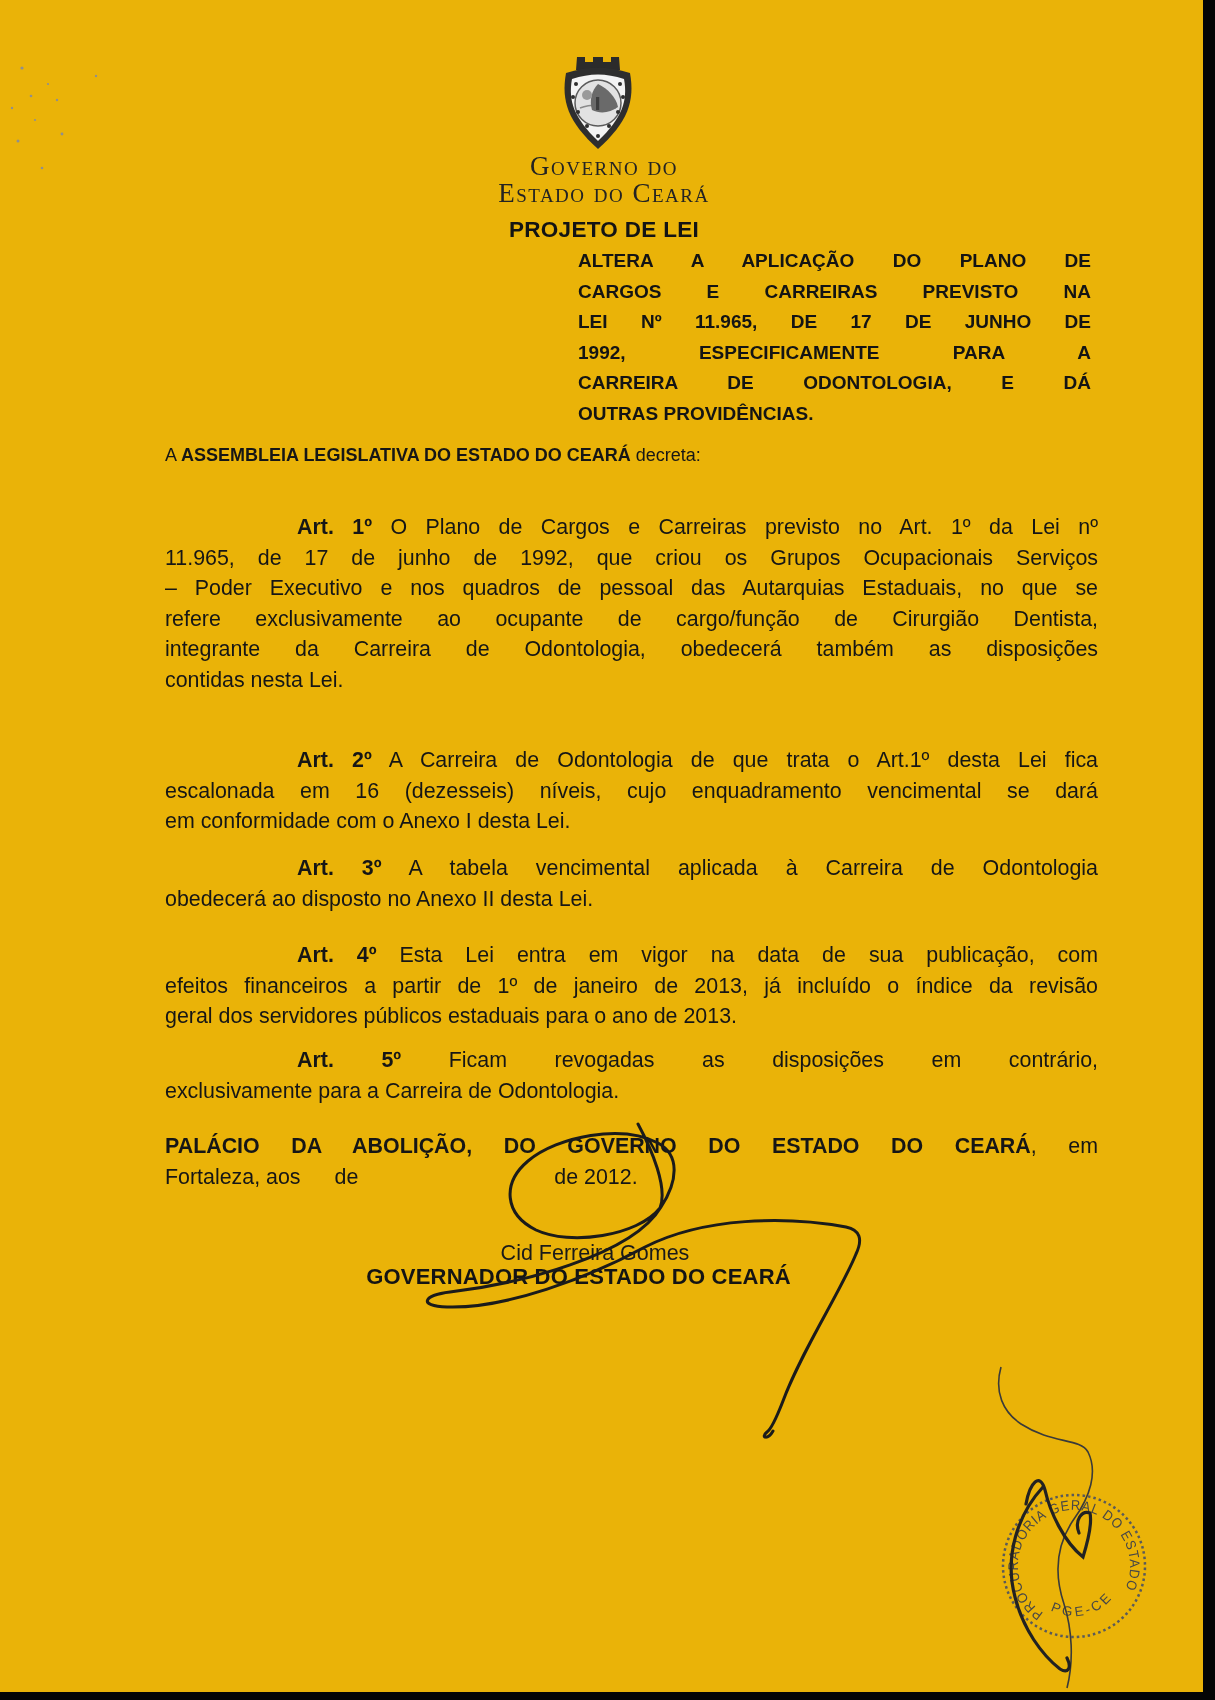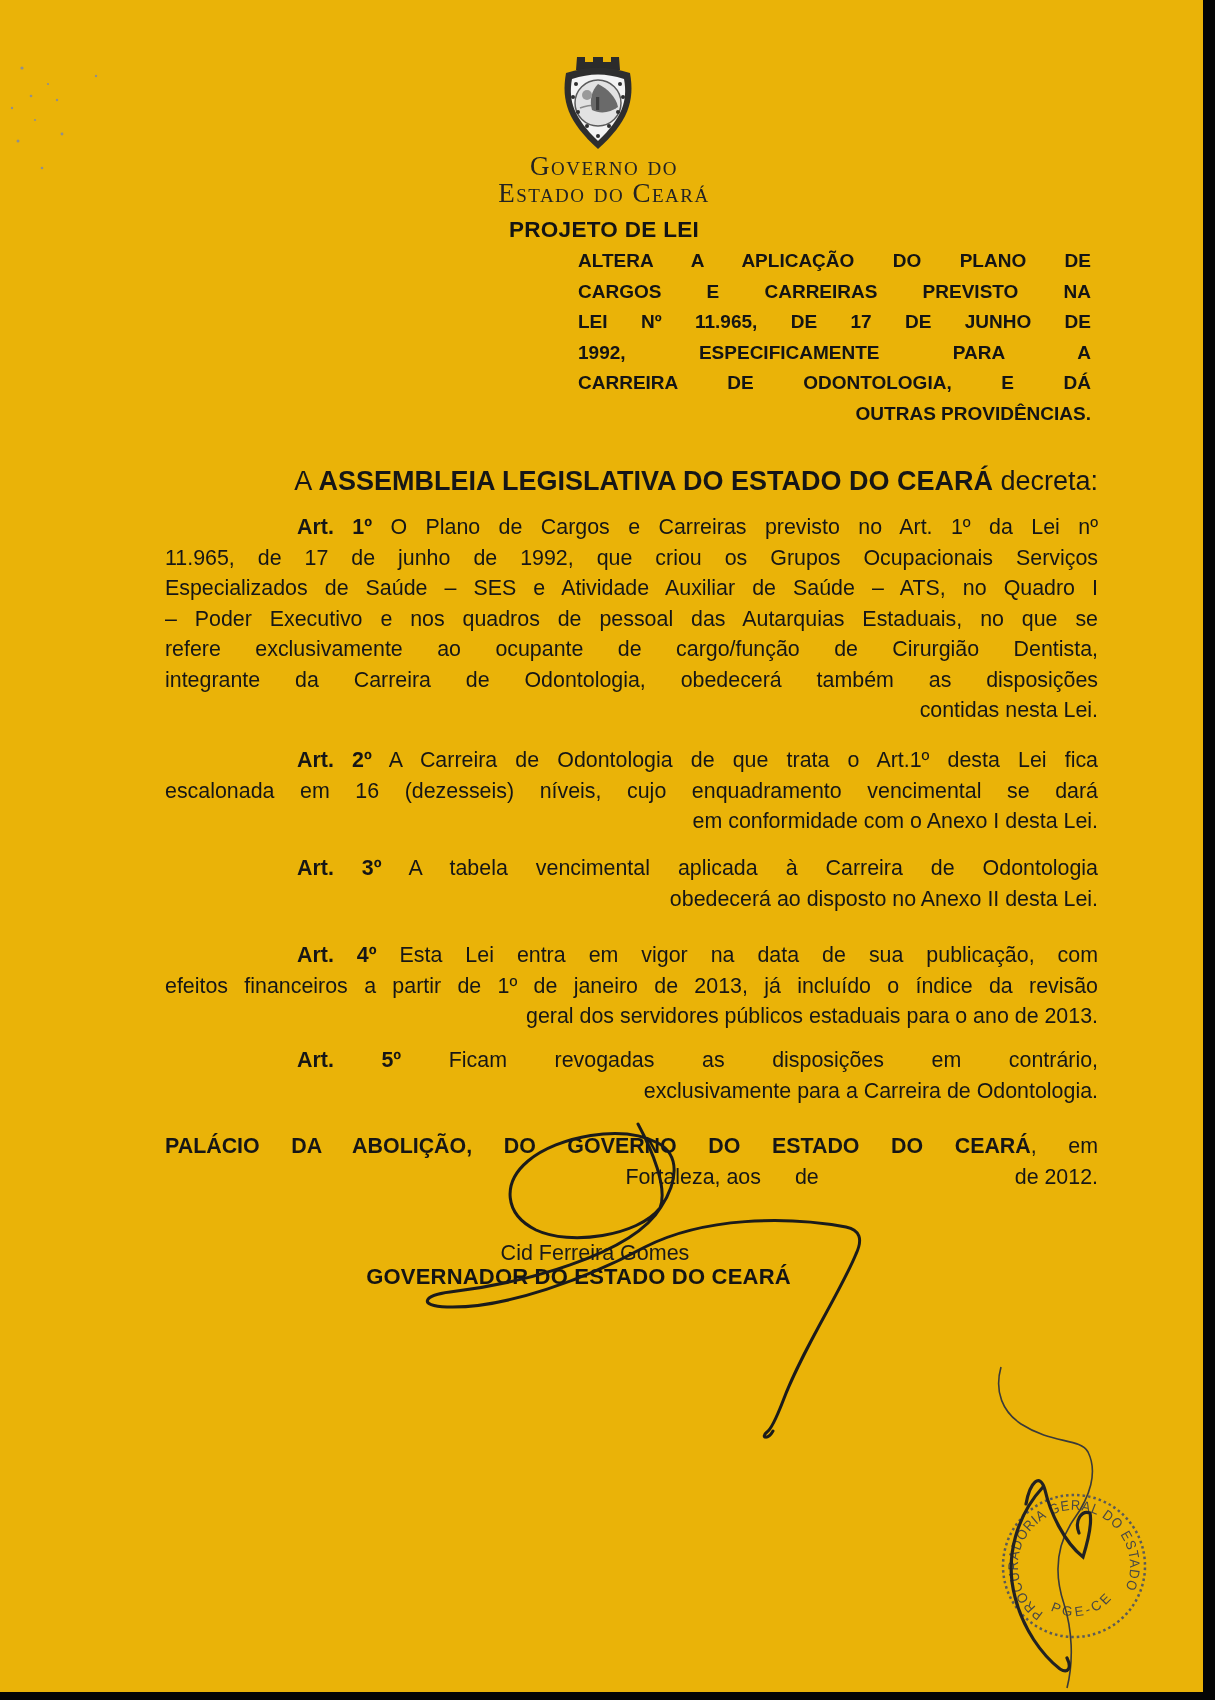"OUTRAS PROVIDÊNCIAS." .last { text-align: right -> left }
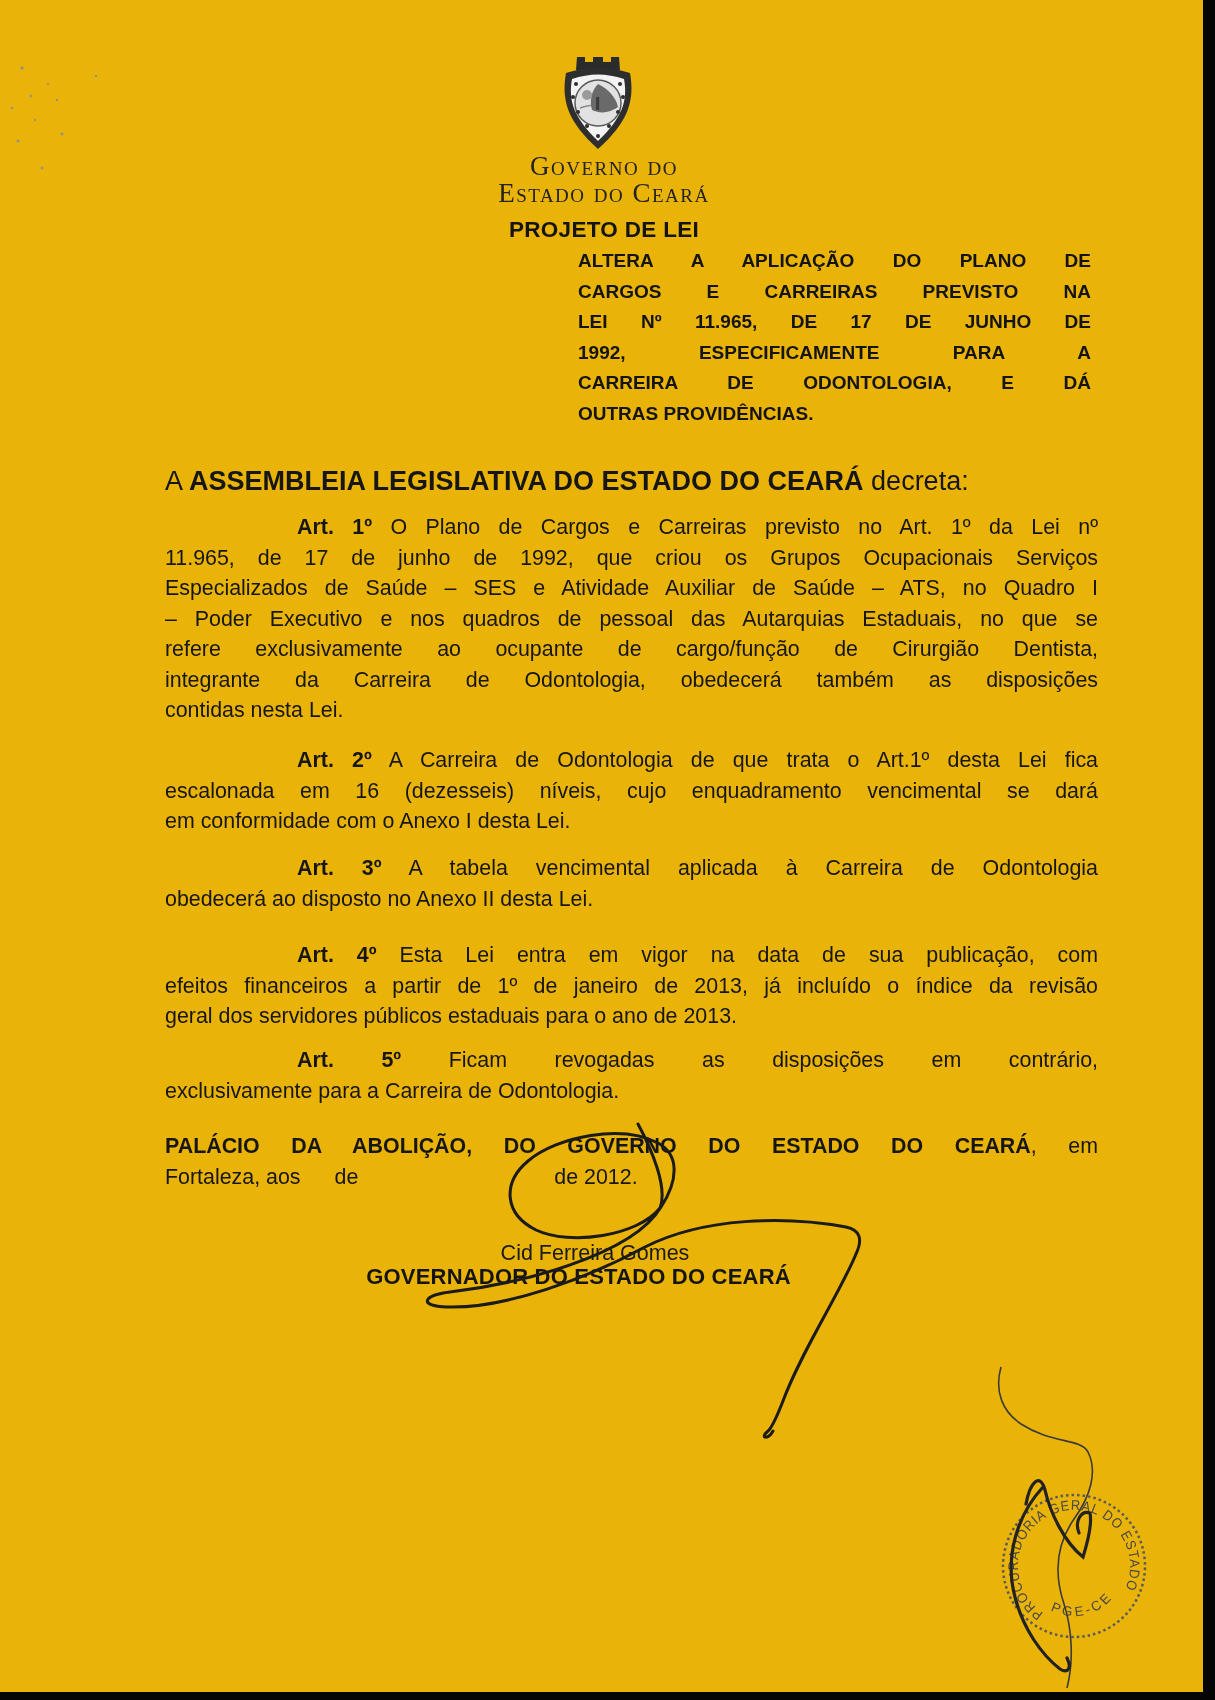"A ASSEMBLEIA LEGISLATIVA DO ESTADO" .preamble { font-size: 27px -> 18px; top: 466px -> 440px }
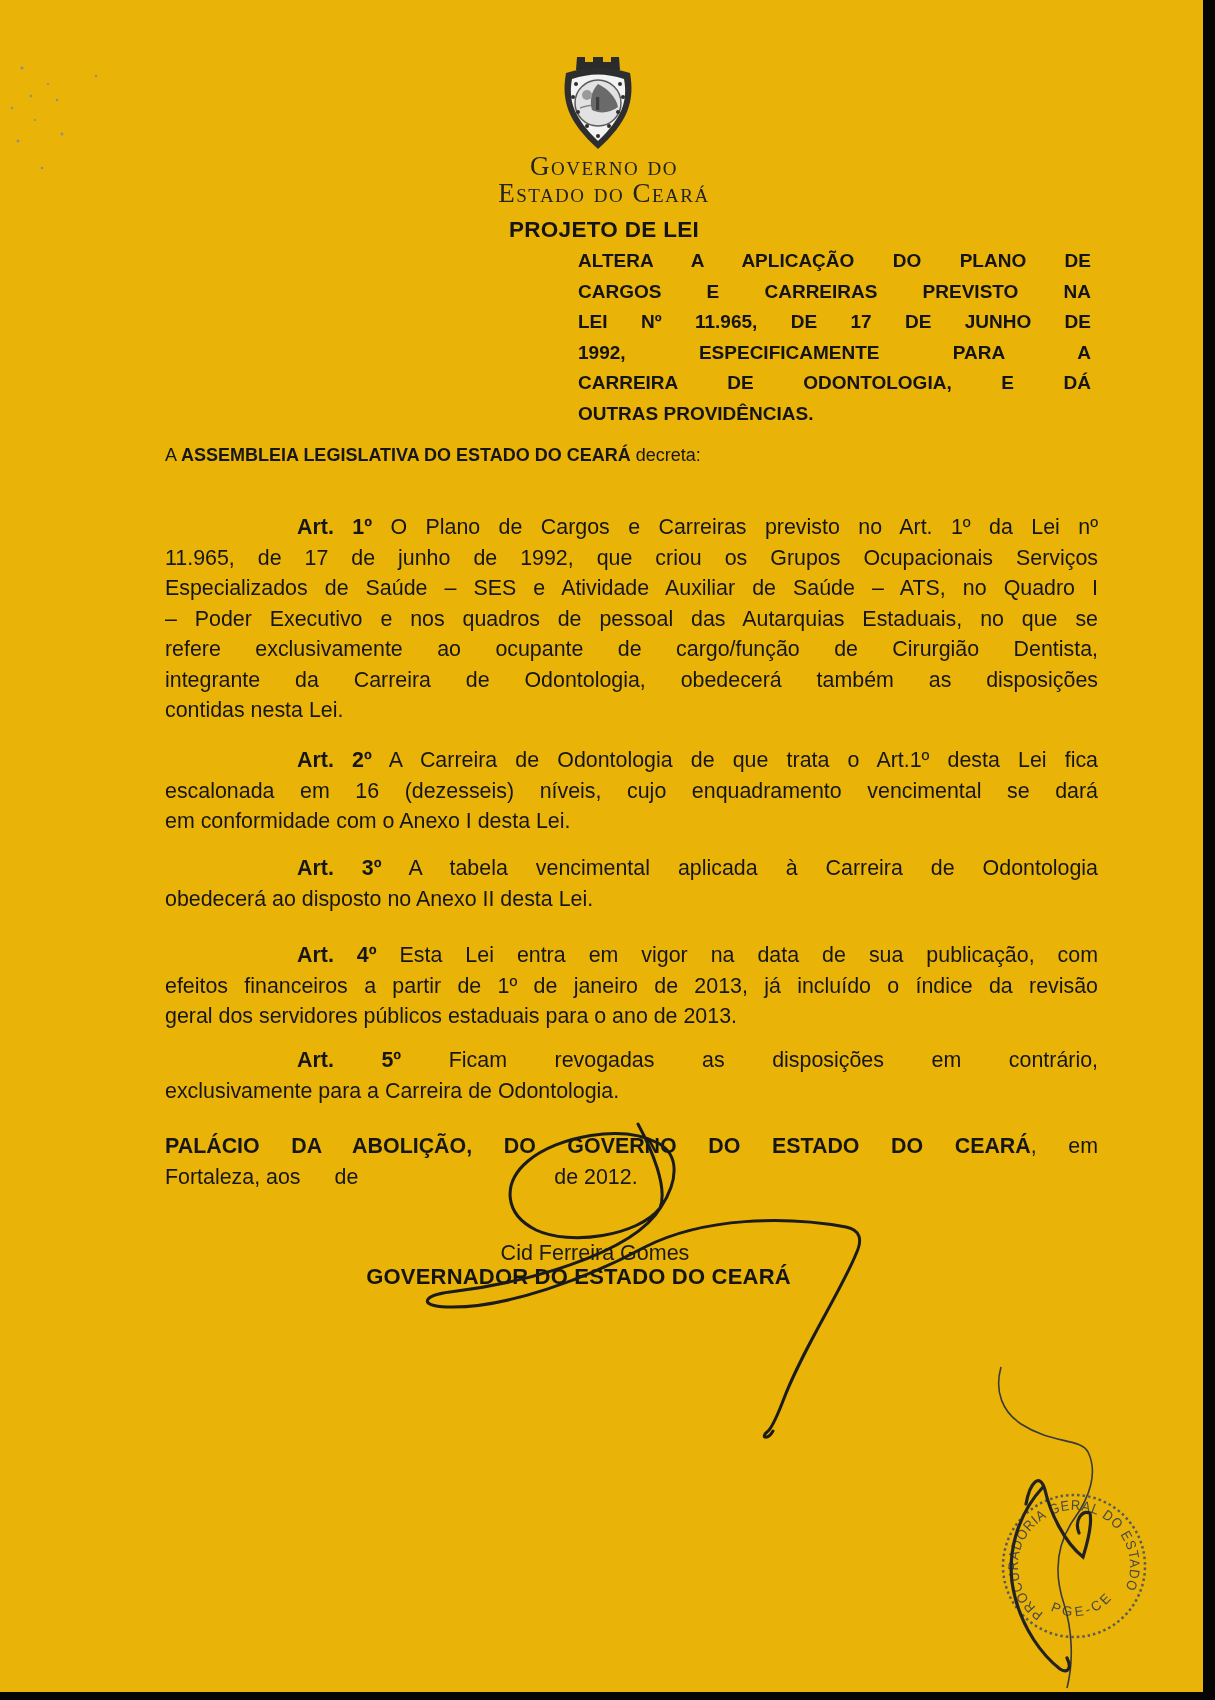"Especializados de Saúde – SES" div.jline { html: <div>Especializados de Saúde – SES e Atividade Auxiliar de Saúde – ATS, no Quadro I</div> -> none }
